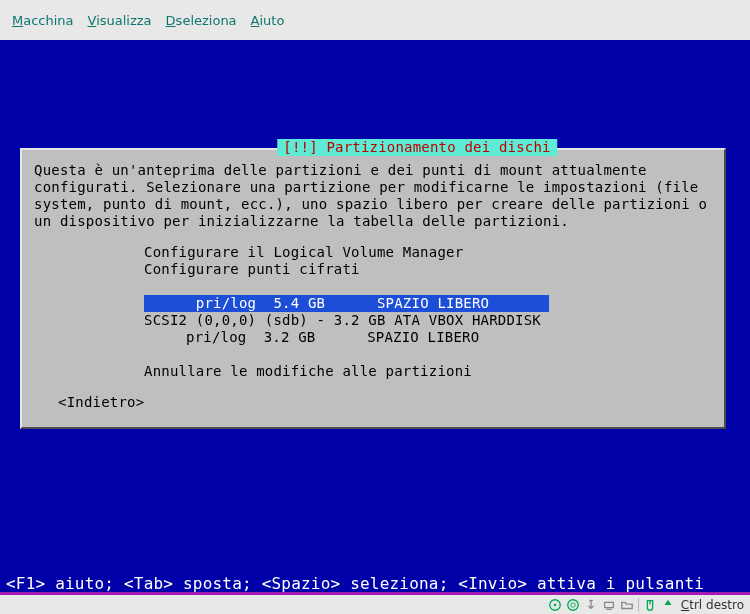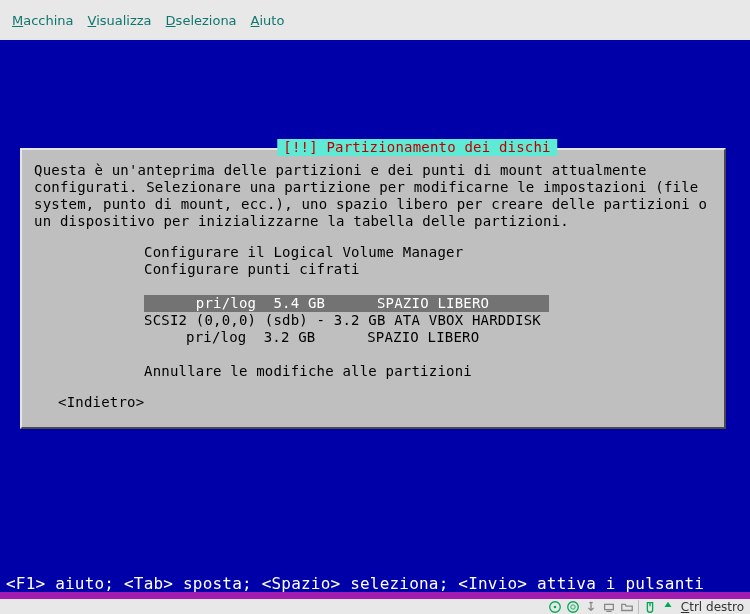"pri/log 5.4 GB SPAZIO LIBERO" .menu .selected { background: #737373 -> #1d4ed8 }
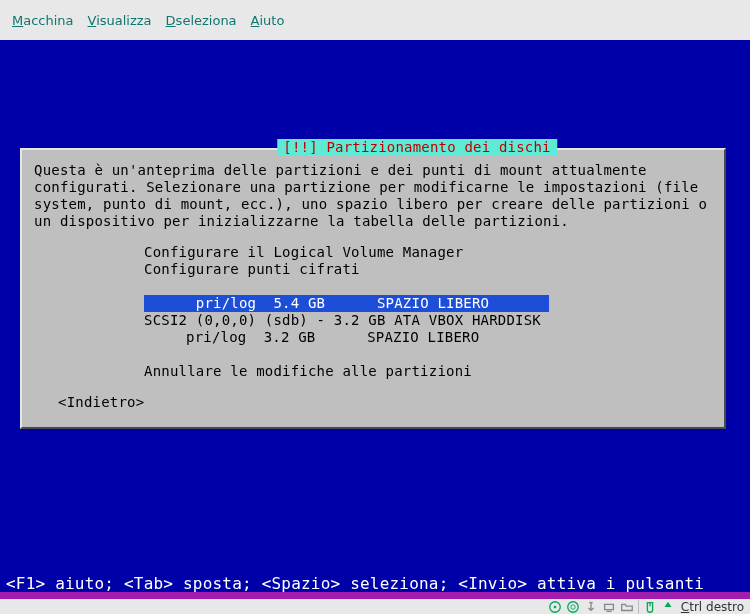"Ctrl destro" .statusbar { border-top: 7px solid #a21caf -> 3px solid #a21caf }
